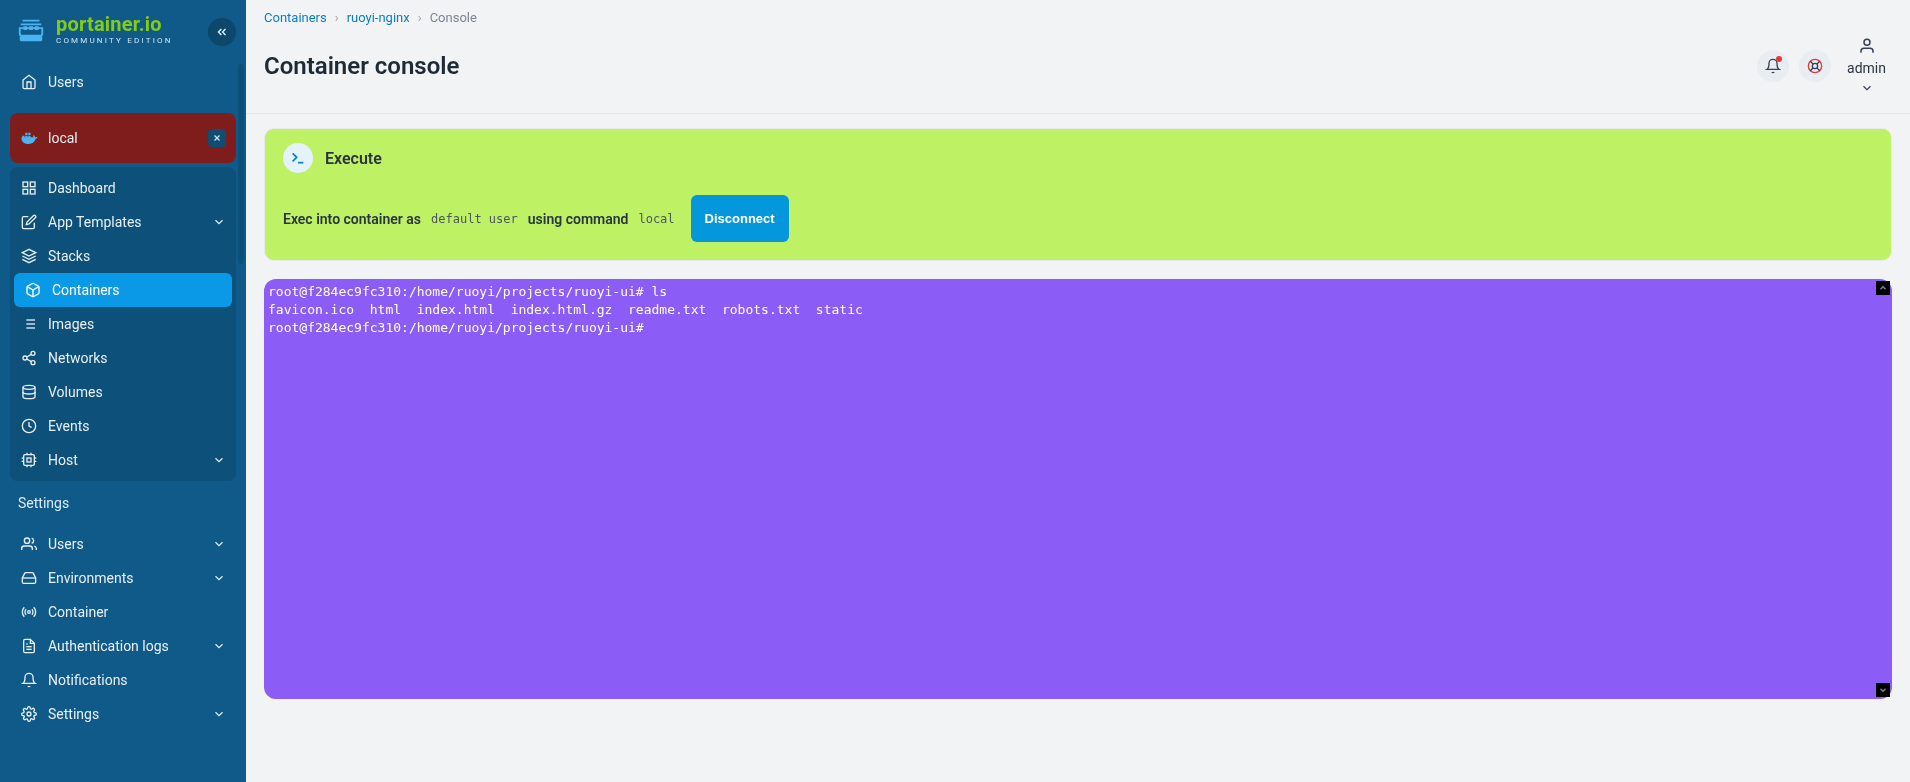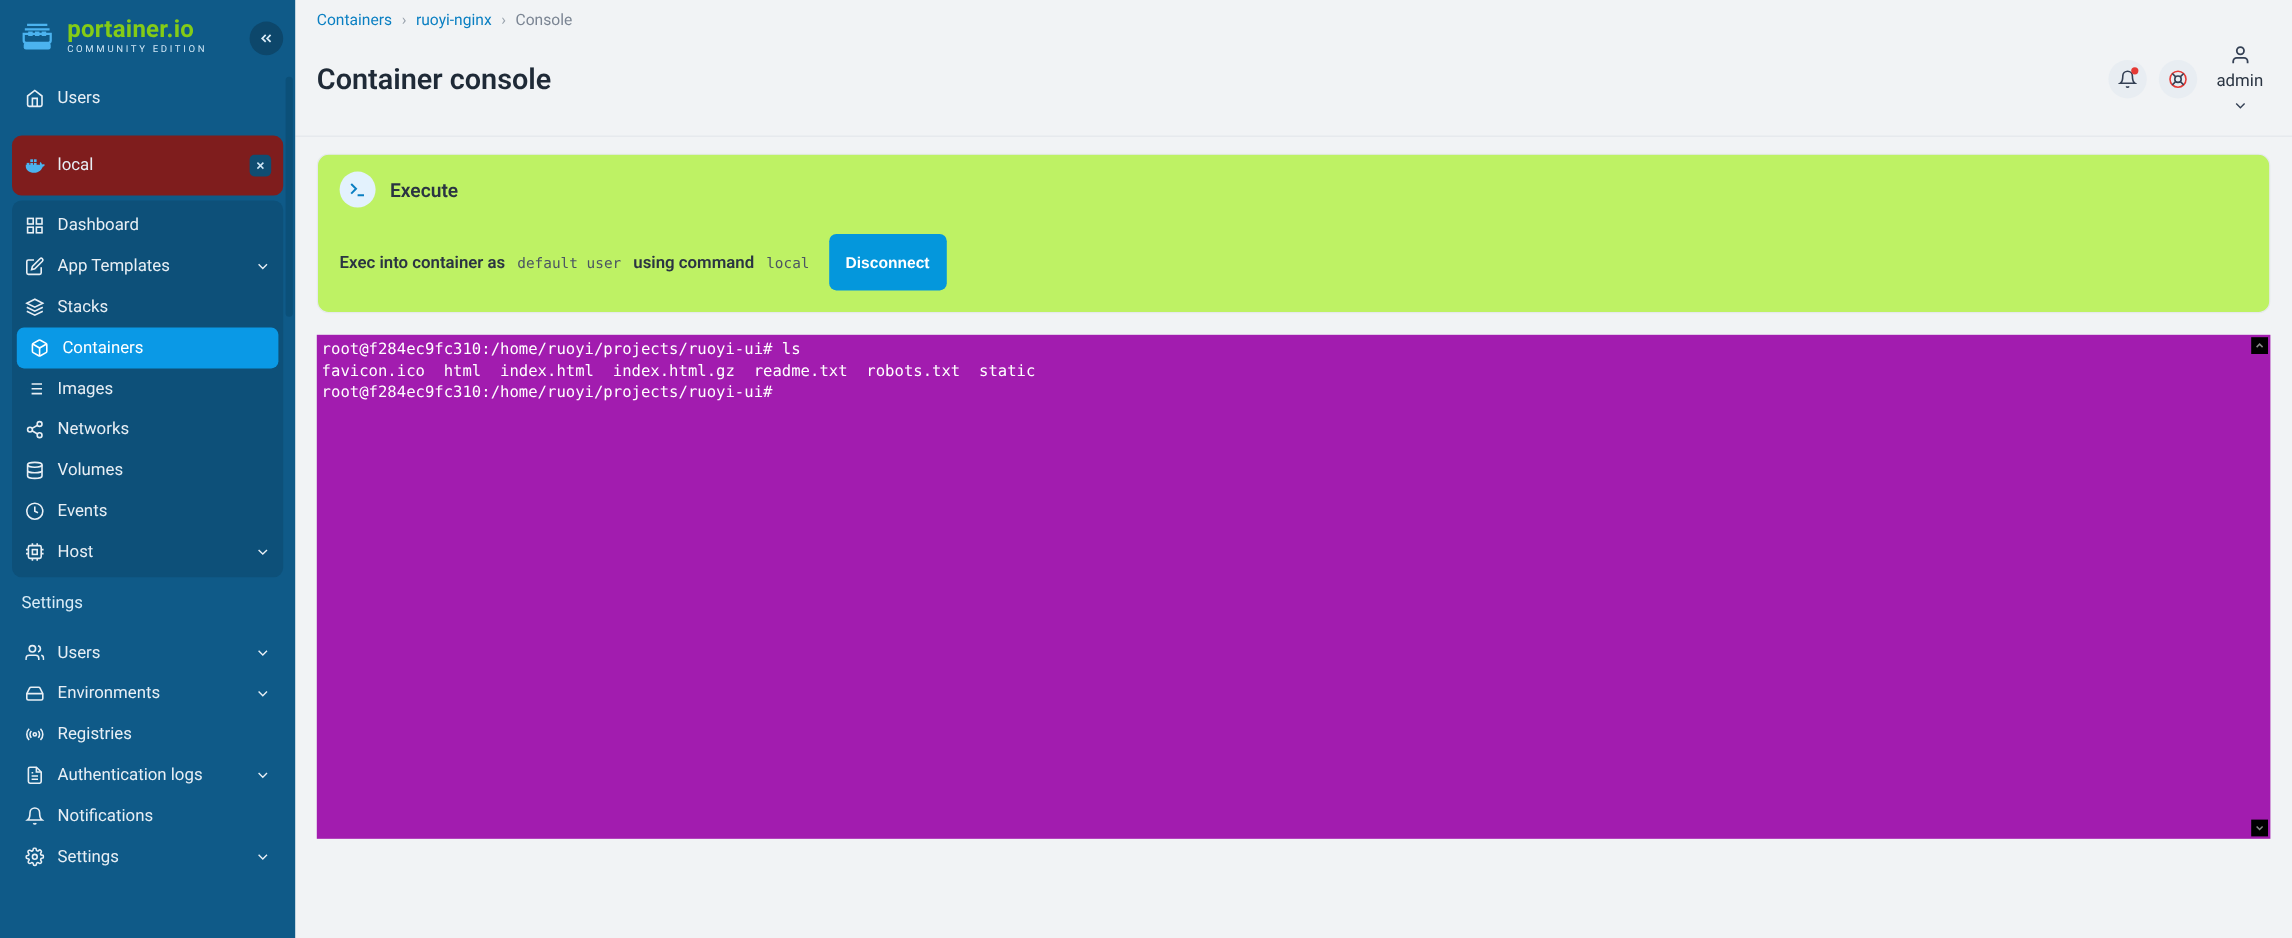"root@f284ec9fc310:/home/ruoyi/projects/r" .terminal-wrap { background: #a21caf -> #8b5cf6; border-radius: 0px -> 12px }
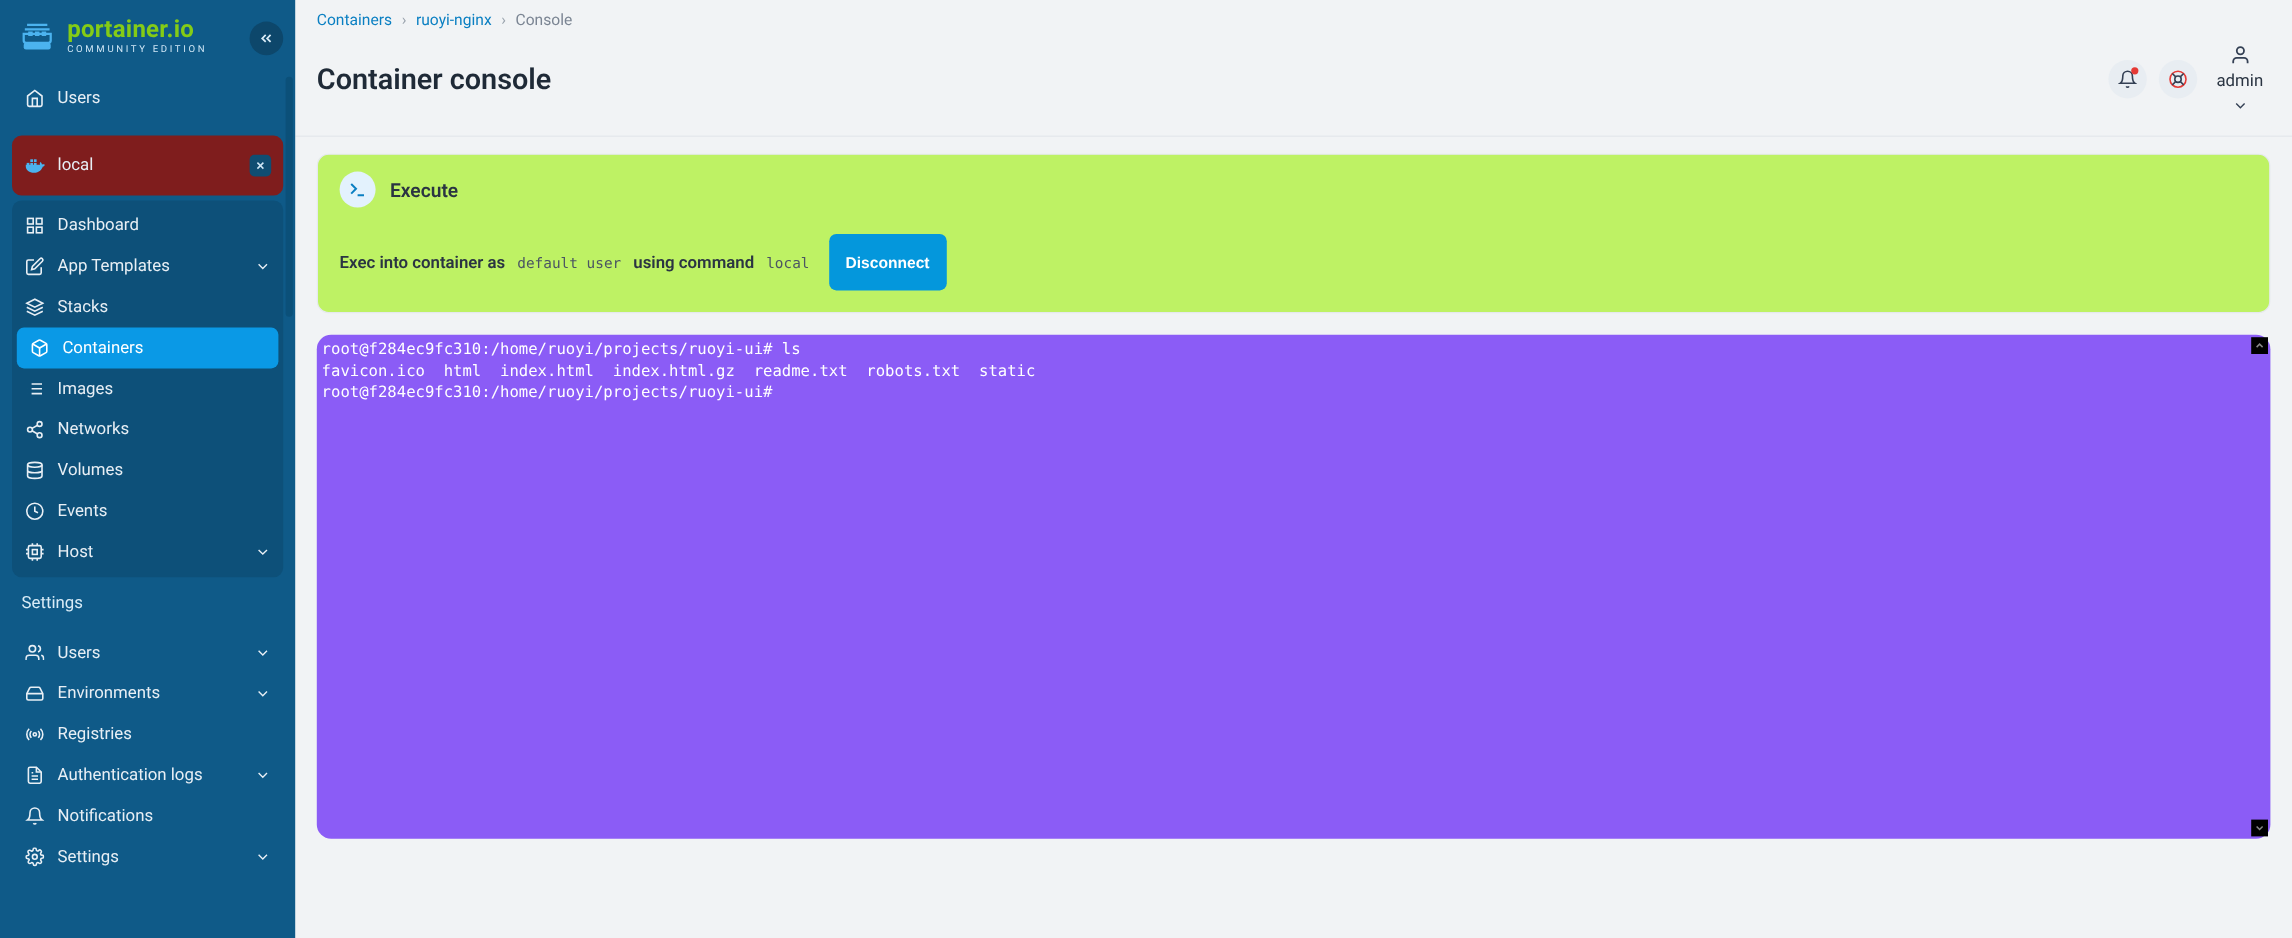"Registries" span { text: Registries -> Container }
